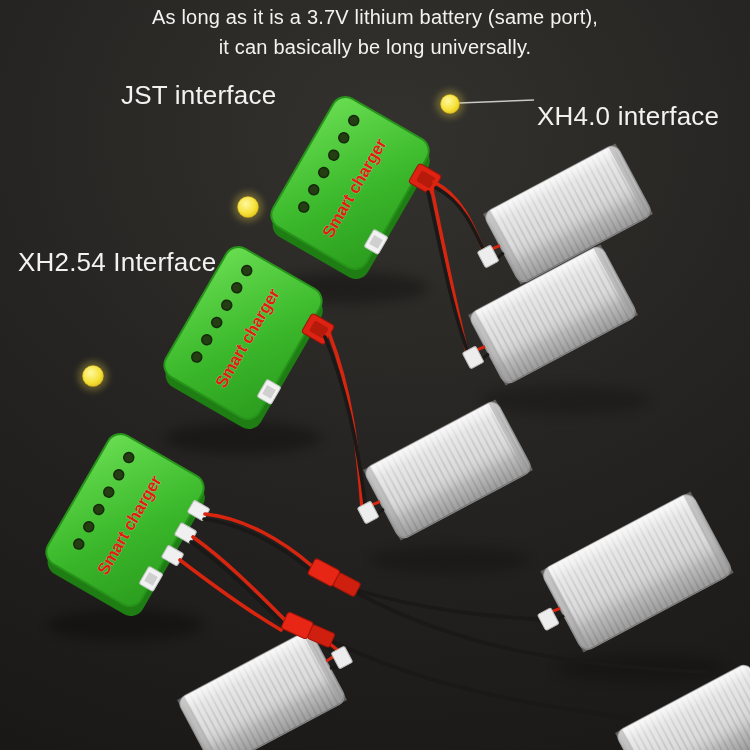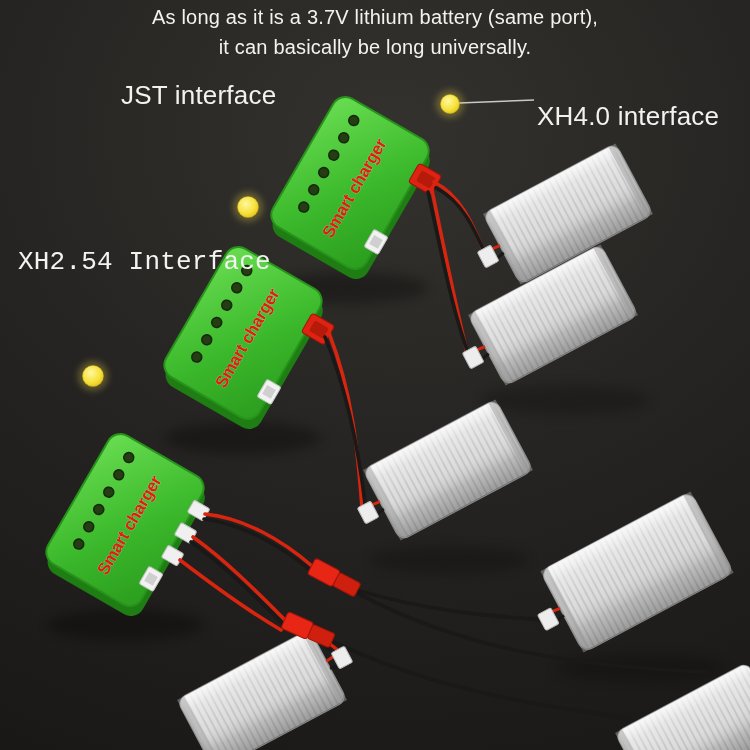"XH2.54 Interface" #lab-xh254 { font-family: Liberation Mono, monospace -> none }
